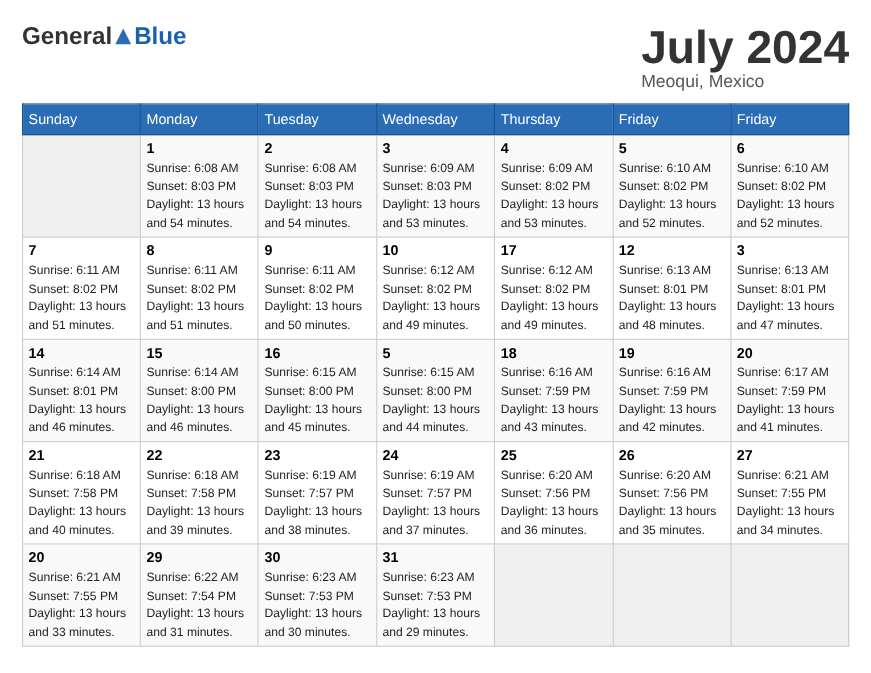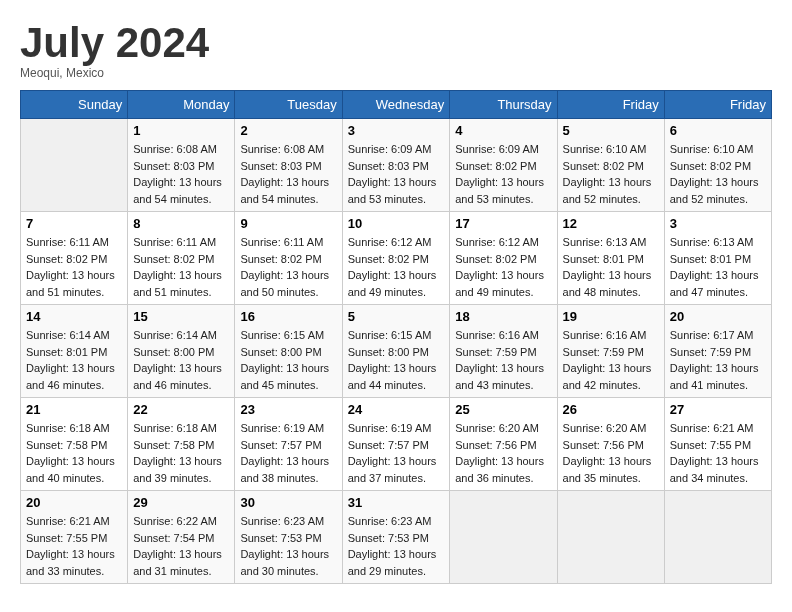"General" div.logo { html: none -> <div> <div> <span>General</span> <svg> <polygon></polygon> </svg> <span>Blue</span> </div> </div> }
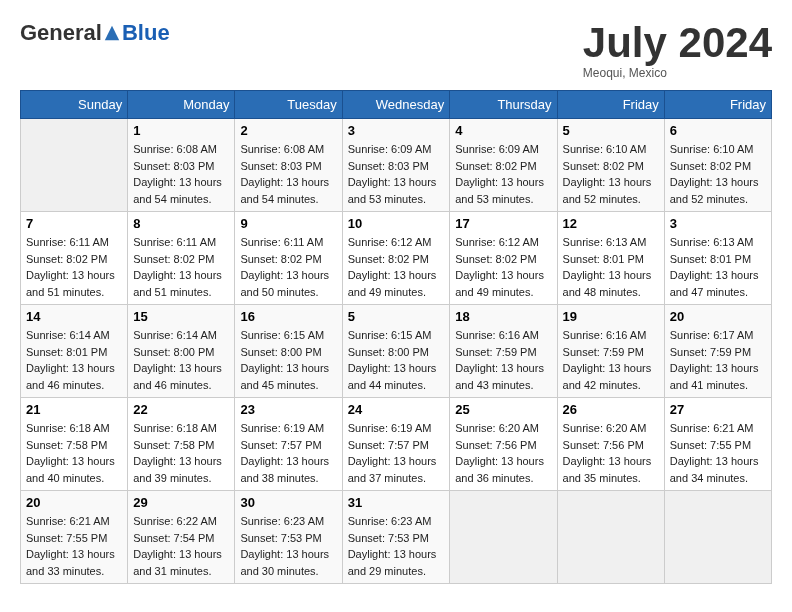"Meoqui, Mexico" .location { font-size: 12px -> 16px }
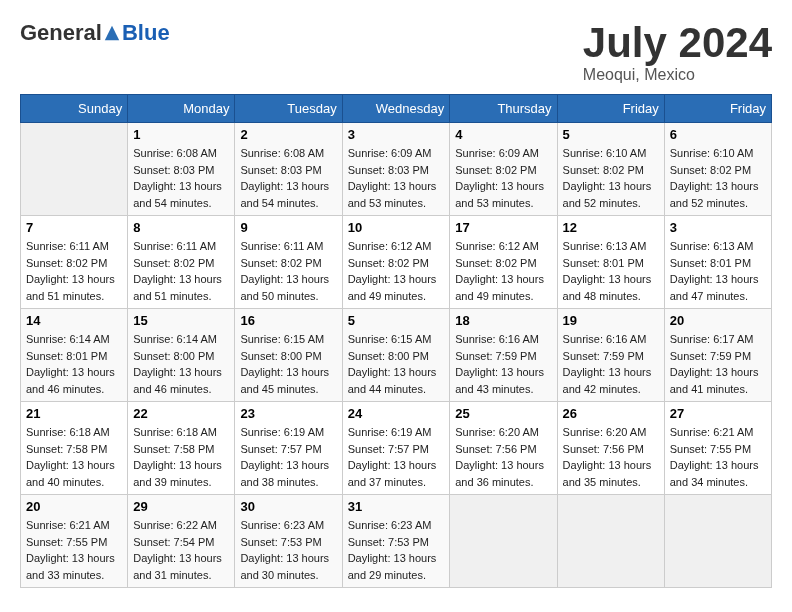"Sunday" thead tr th { text-align: right -> left }
